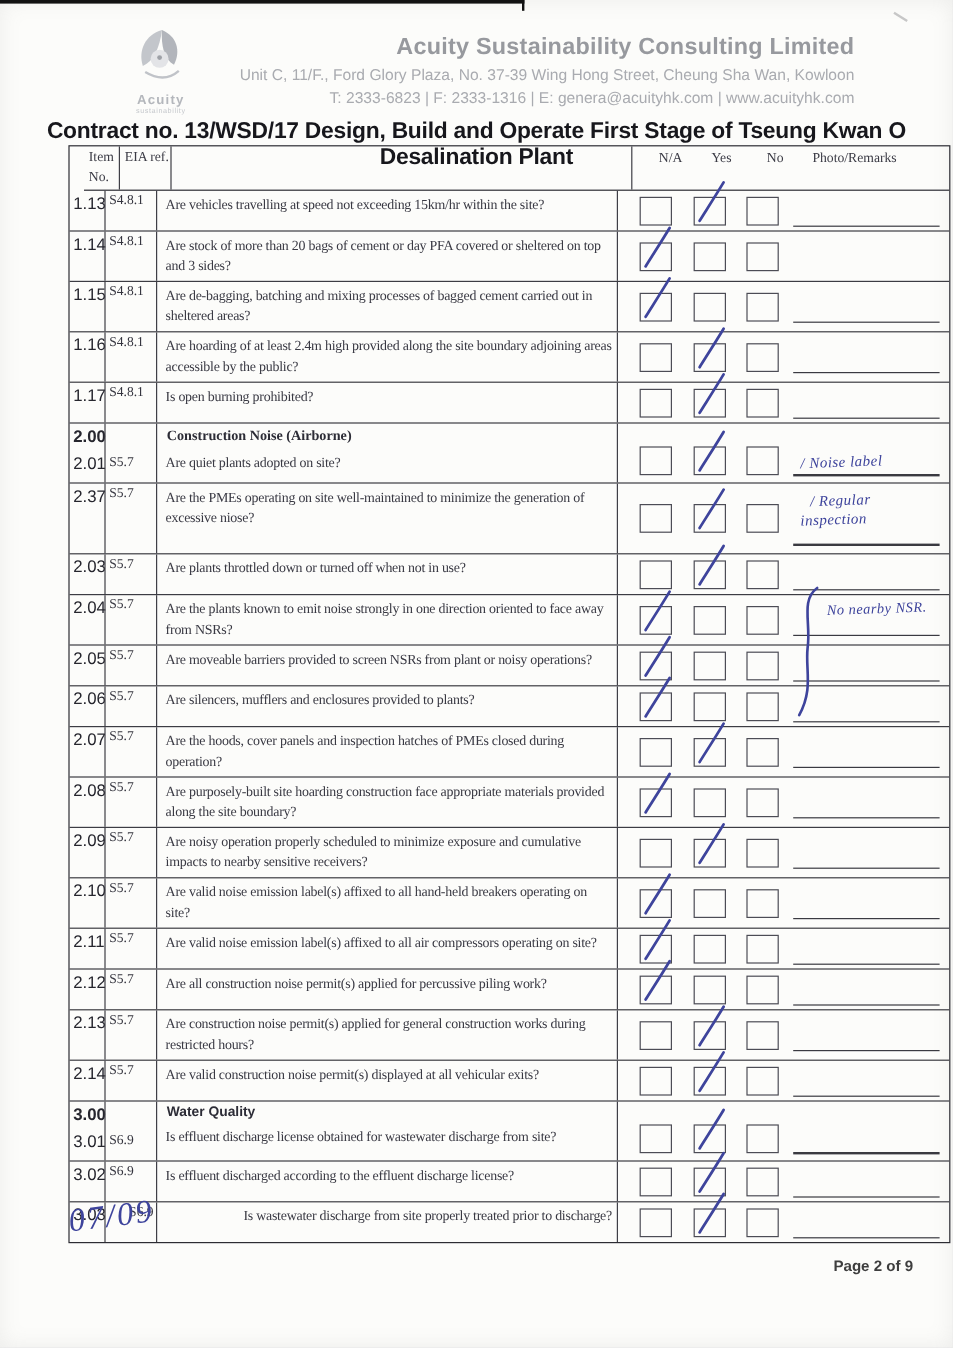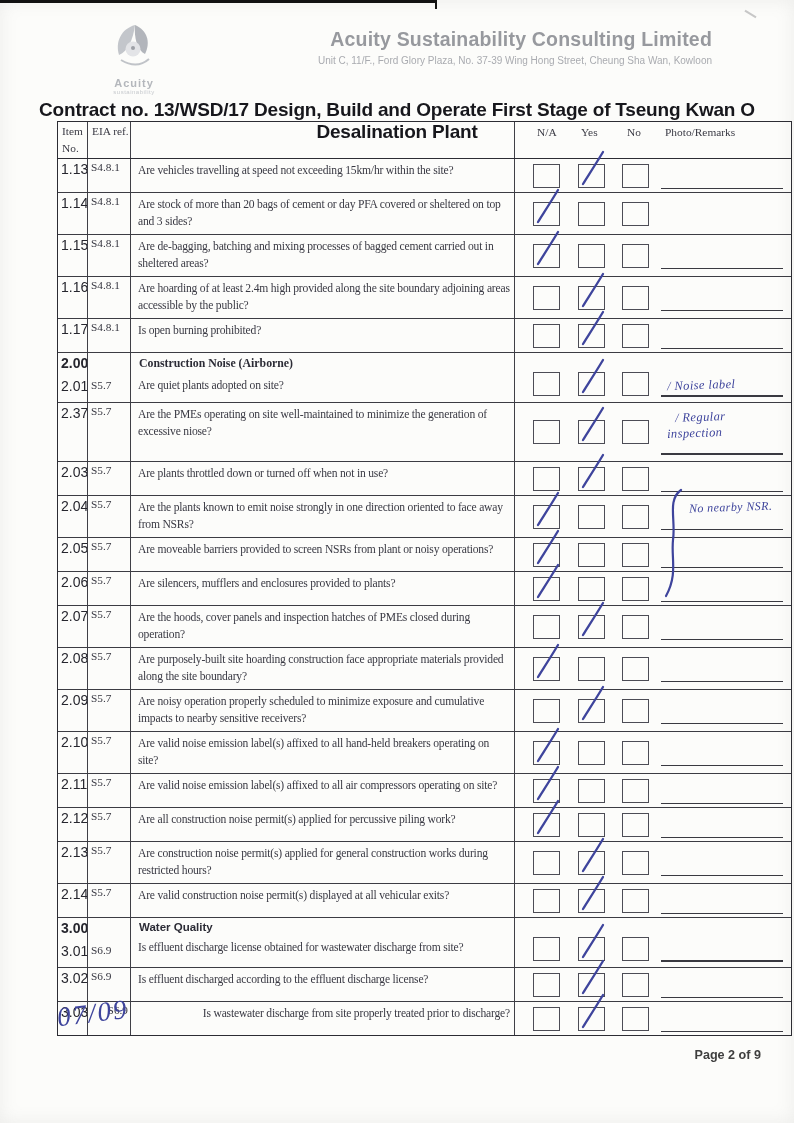"Unit C, 11/F., Ford Glory" .hdr-line { font-size: 10px -> 13px }
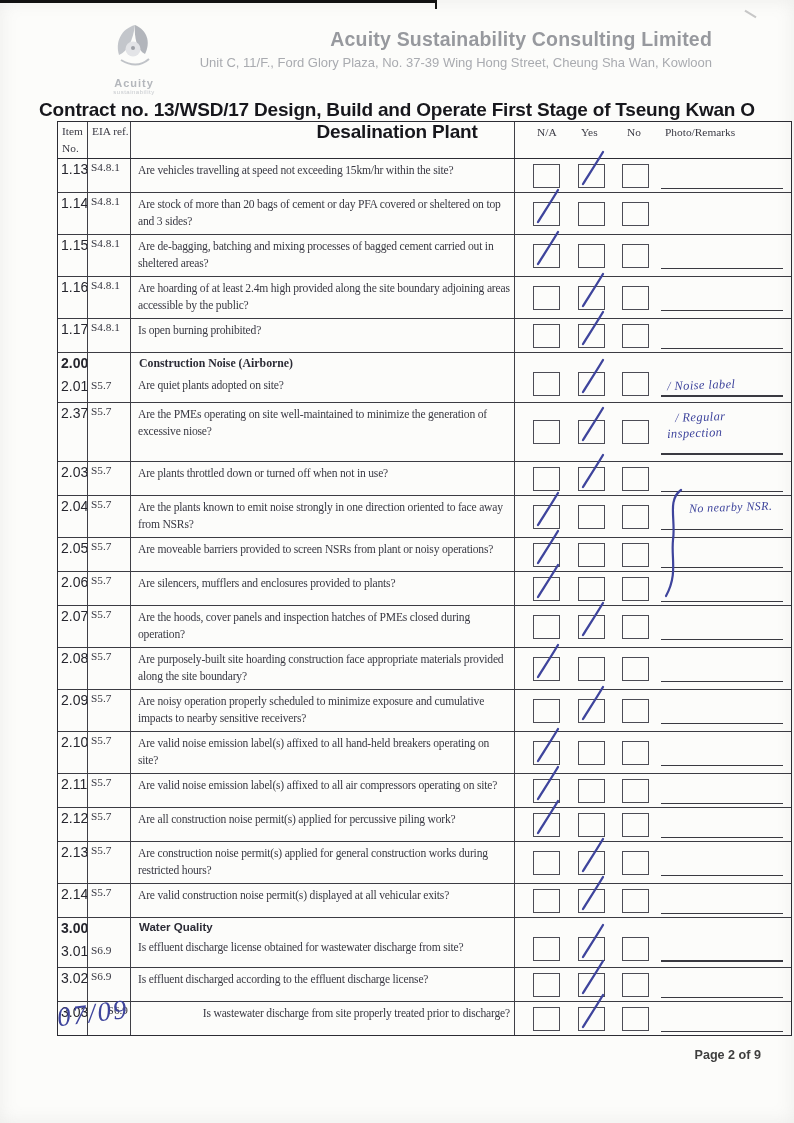"T: 2333-6823 | F: 2333-1316" div.hdr-line { html: none -> <div>T: 2333-6823 | F: 2333-1316 | E: genera@acuityhk.com | www.acuityhk.com</div> }
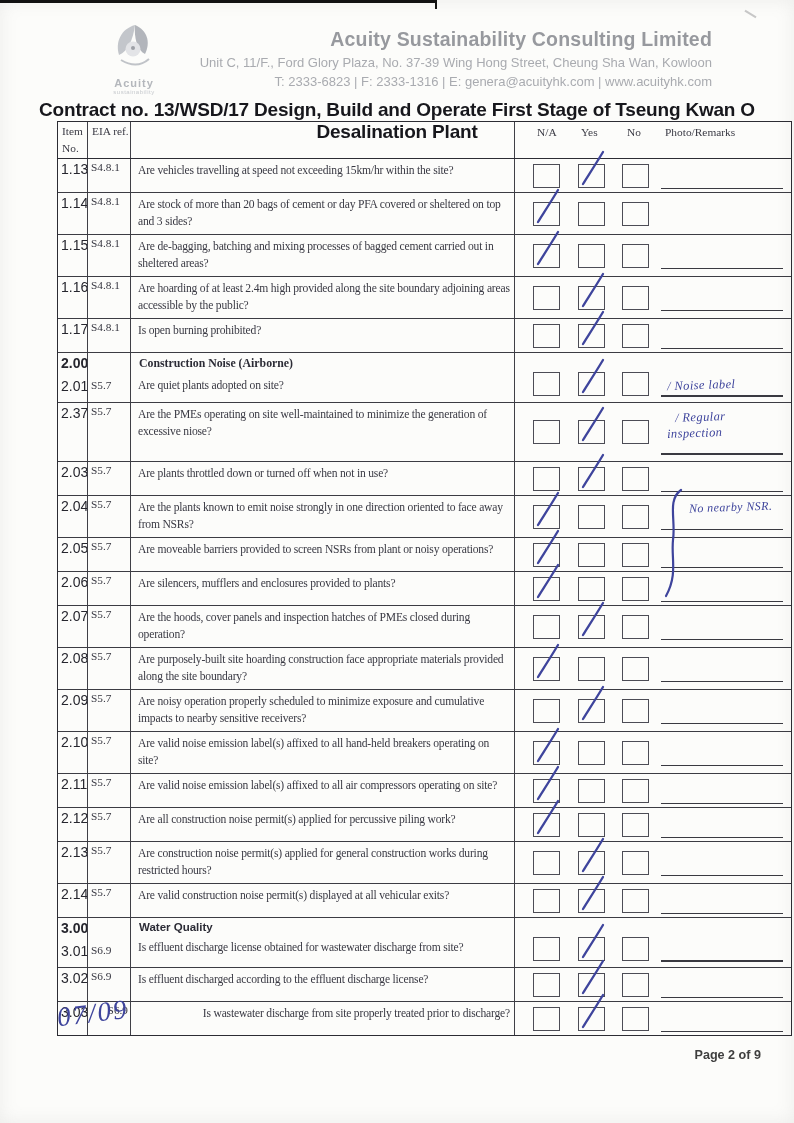"Item" .thead { margin-left: none -> 12px }
